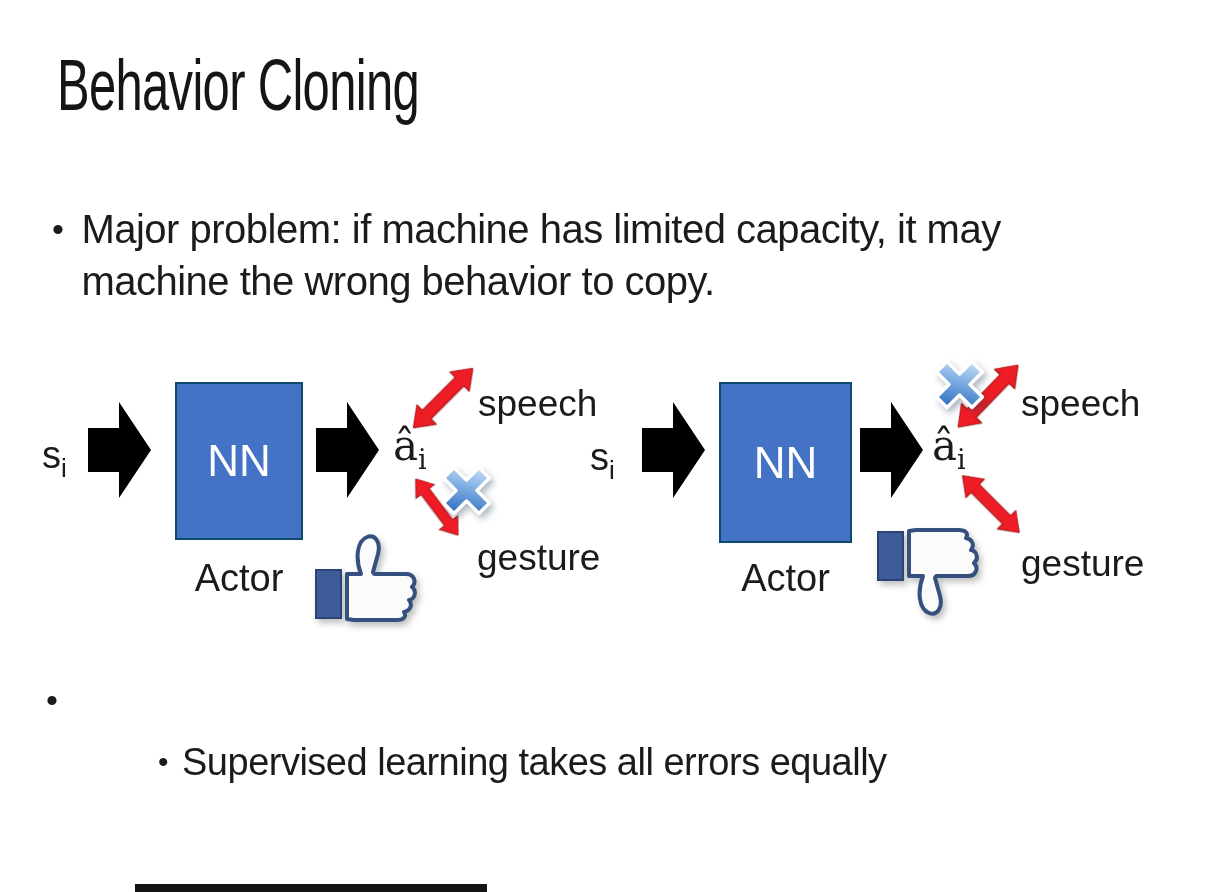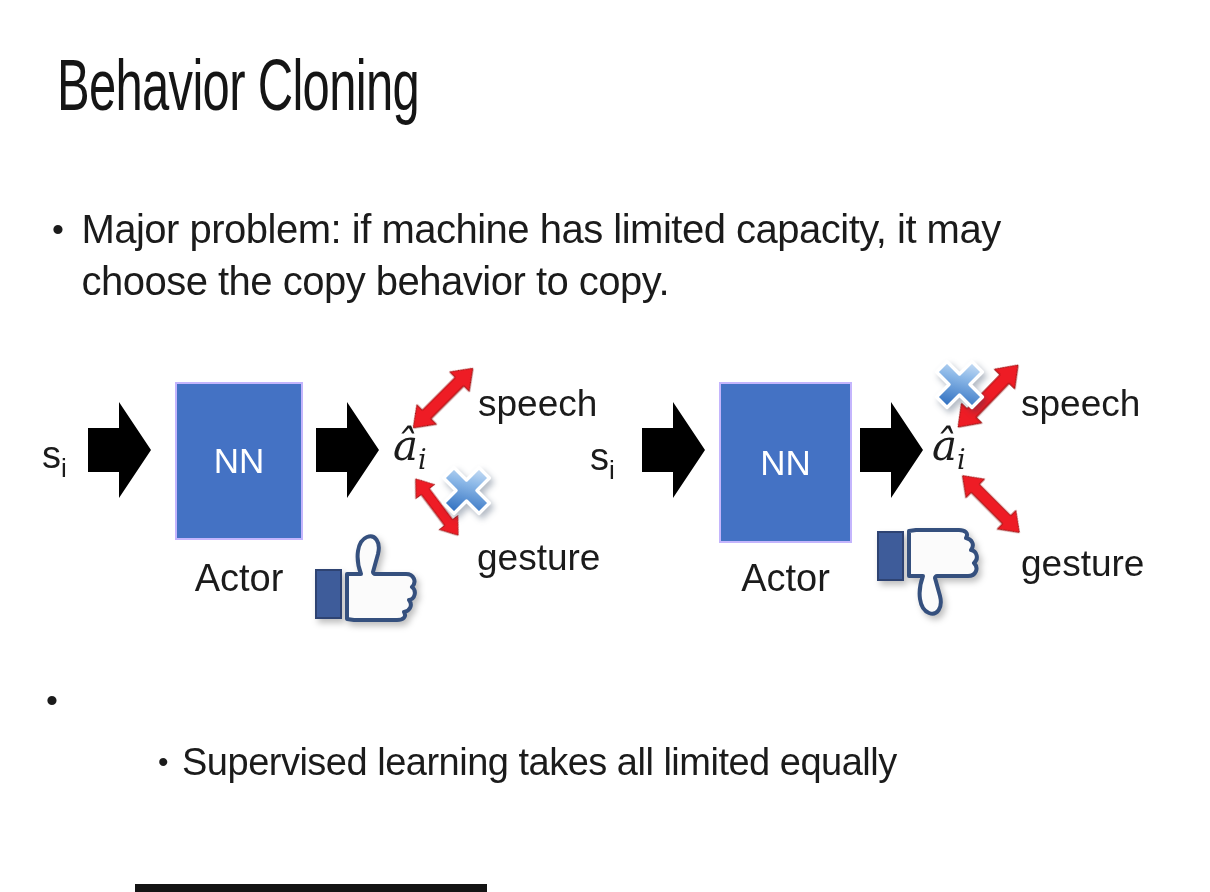"Major problem: if machine has" span { text: choose the copy -> machine the wrong }
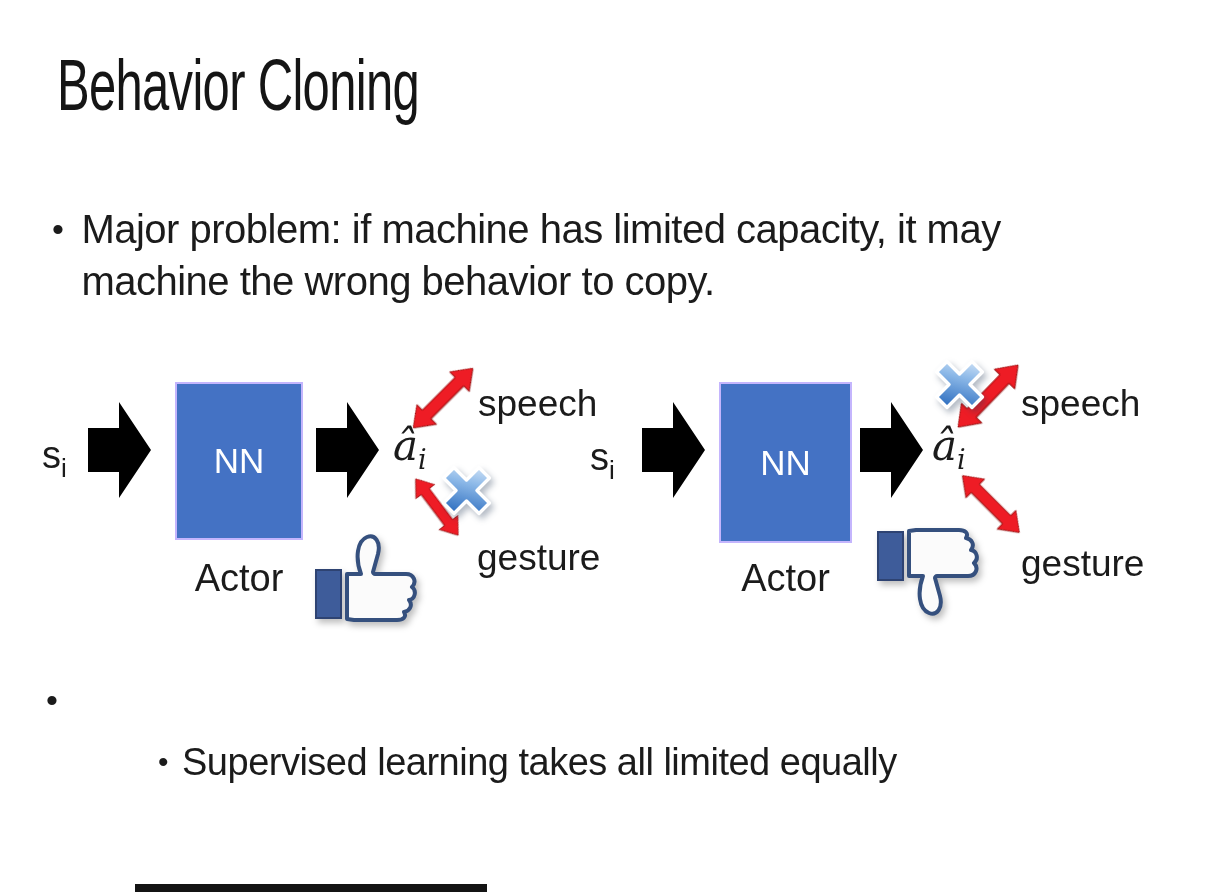"NN" .nn-box { border: 2px solid #c4b5fd -> 2px solid #0c4a6e; font-size: 35px -> 44px }
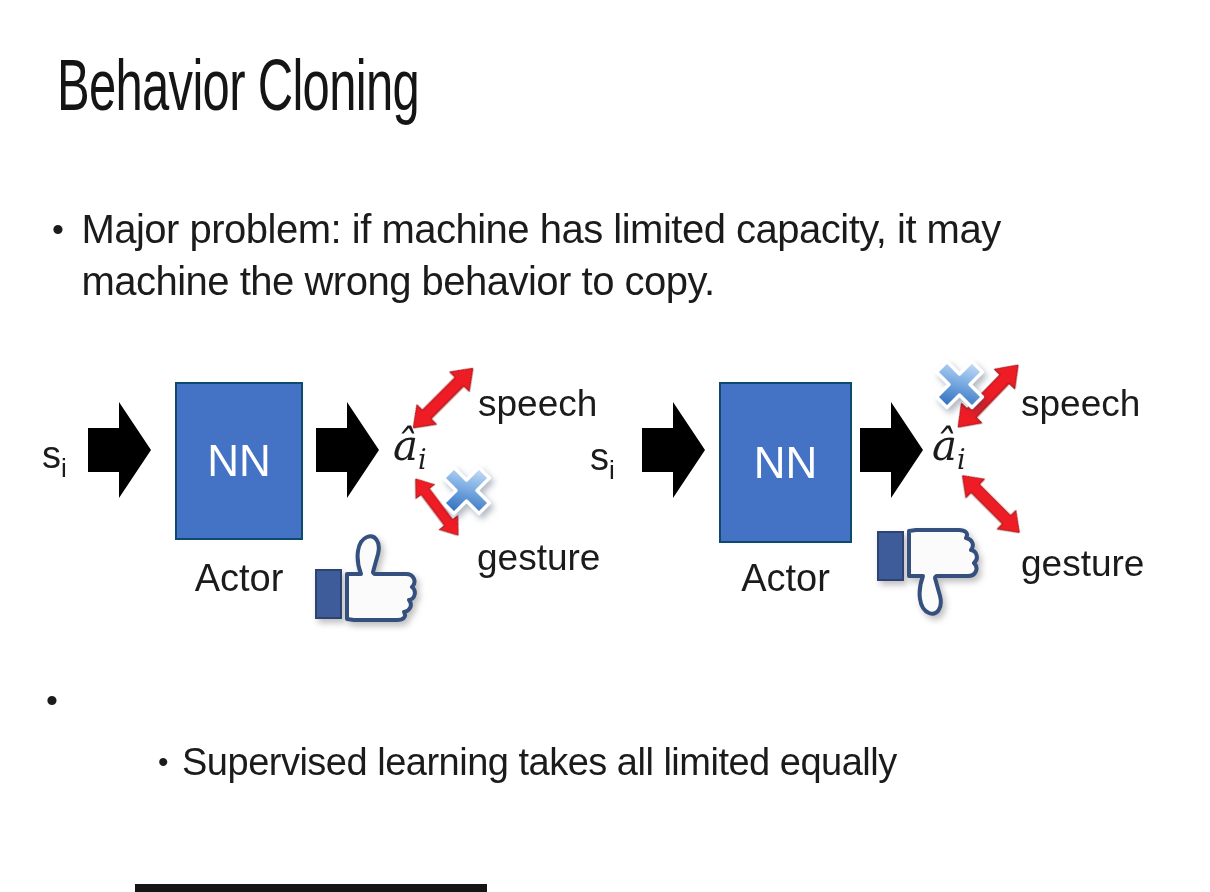"âi" .ahat { font-style: italic -> none }
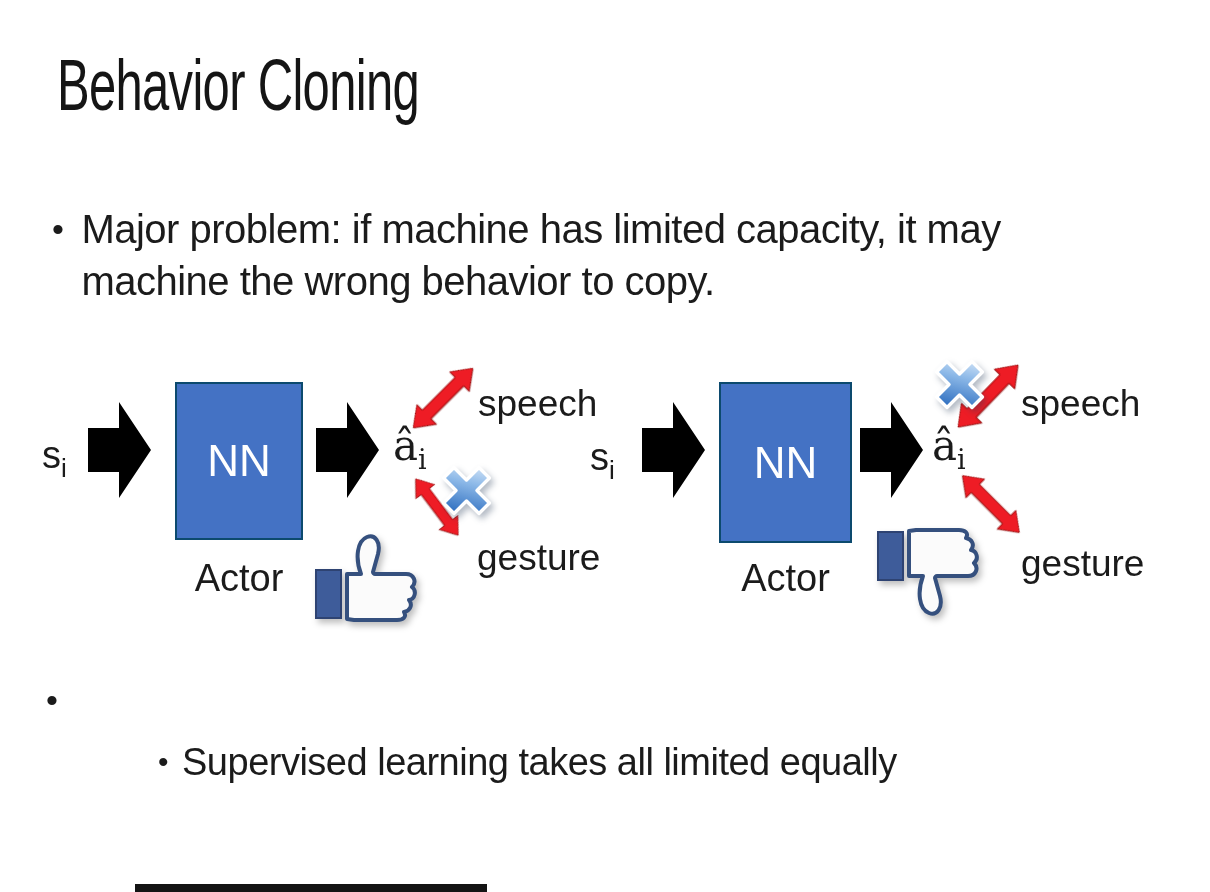"Supervised learning takes all limited" span { text: limited -> errors }
